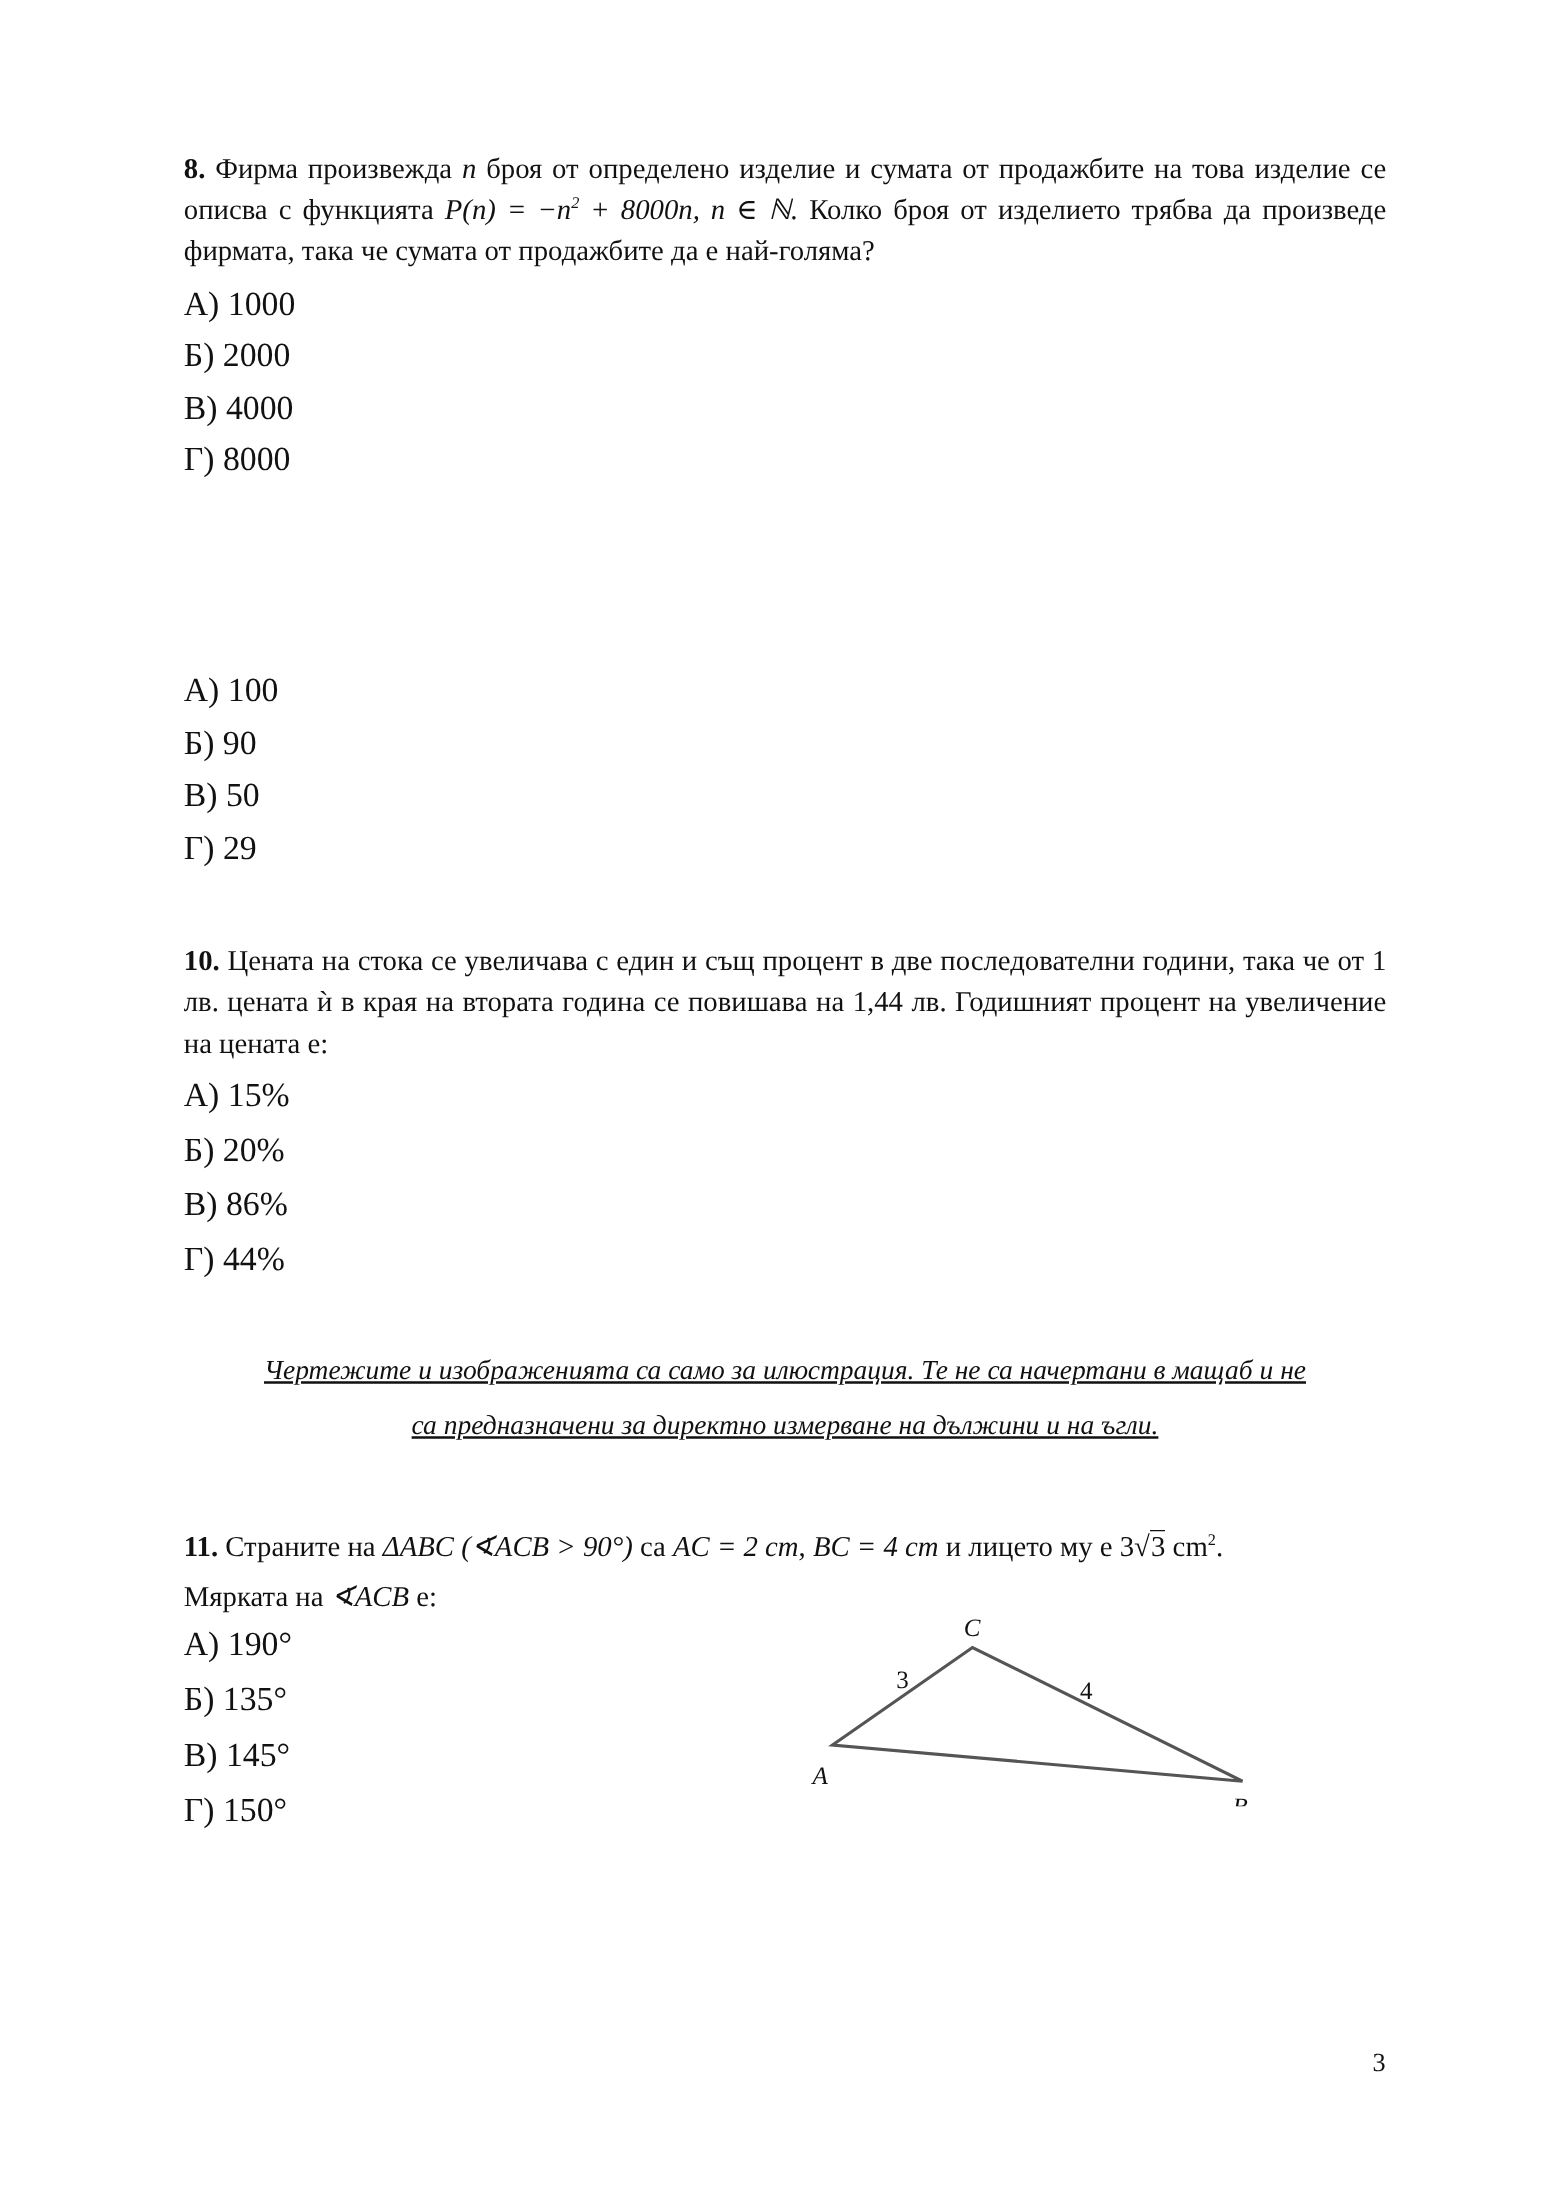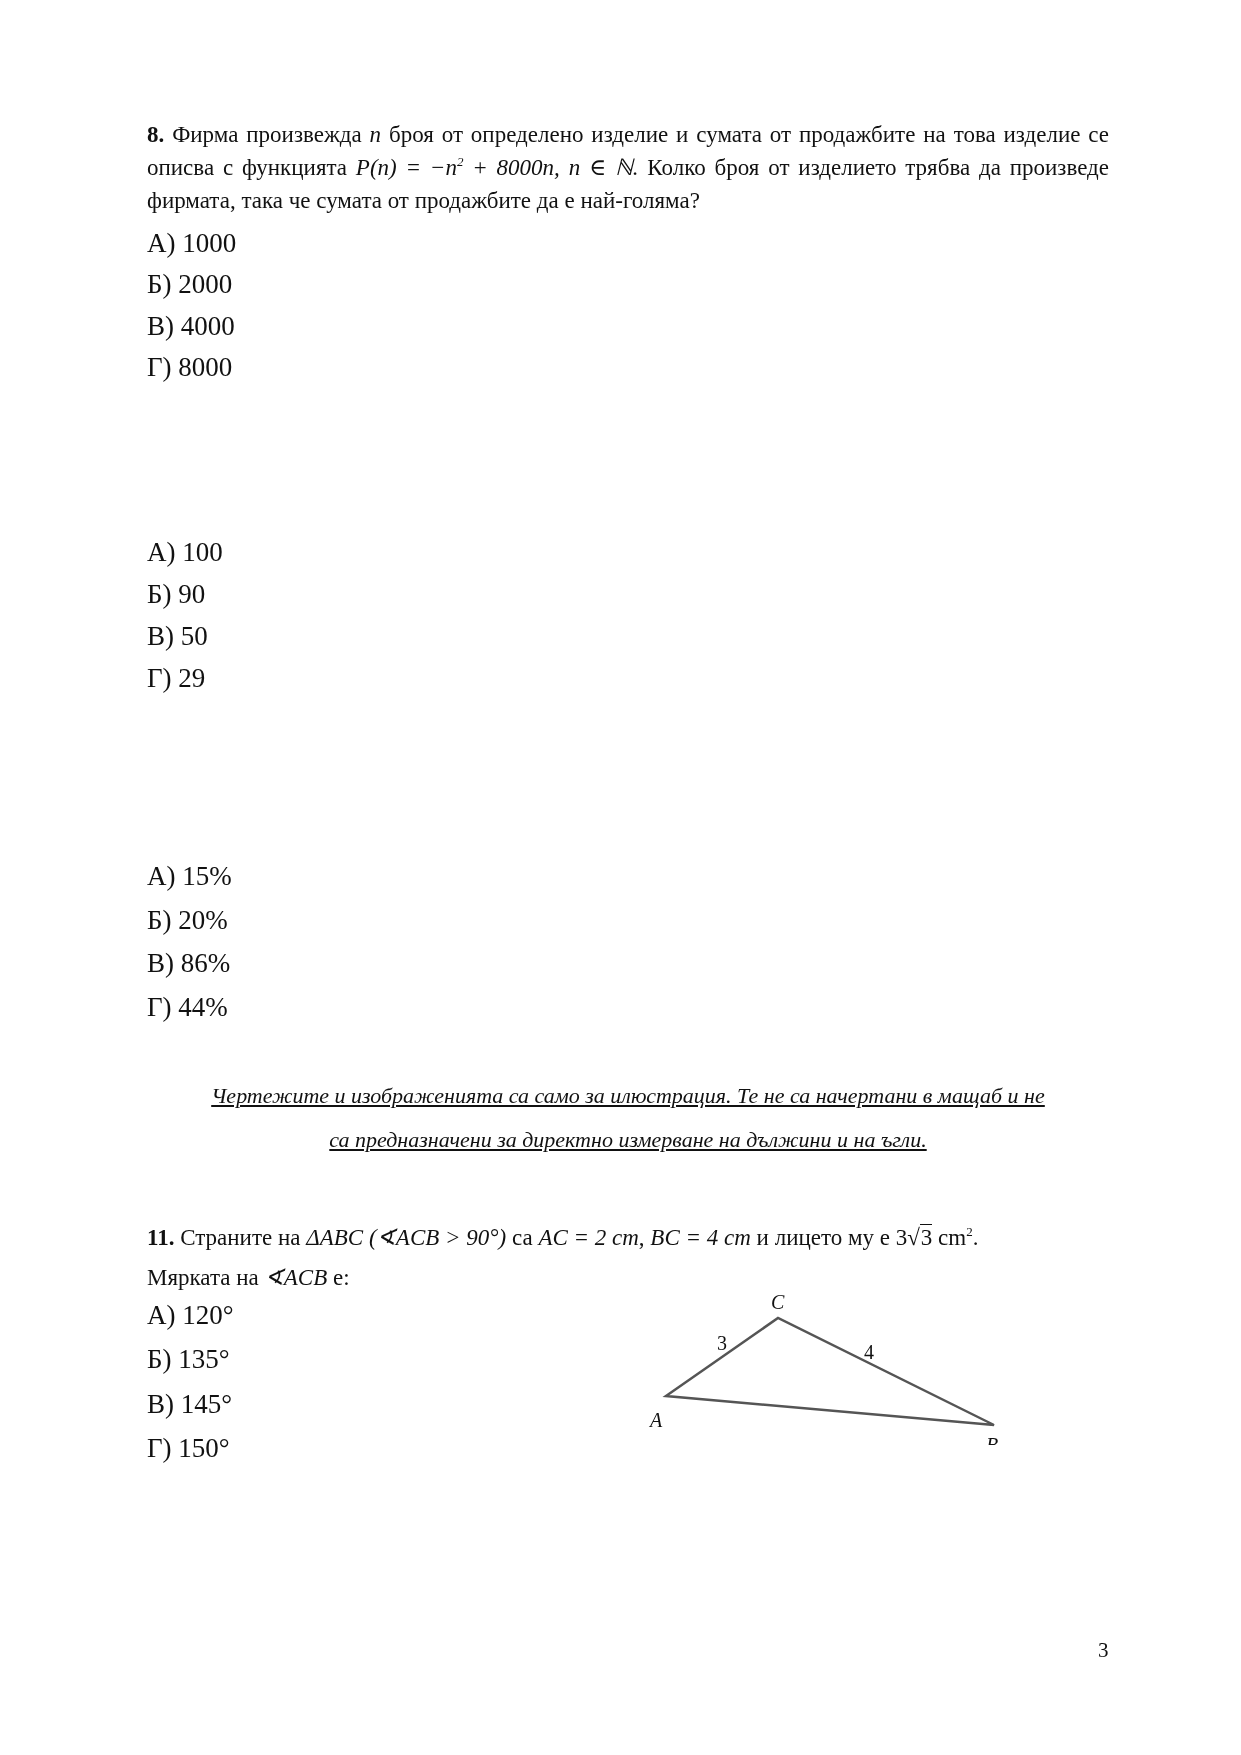"10. Цената на стока се" div.q { html: none -> <div> <span>10.</span> <span>Цената на стока се увеличава с един и същ процент в две последователни години, така че от 1 лв. цената ѝ в края на втората година се повишава на 1,44 лв. Годишният процент на увеличение на цената е:</span> </div> }
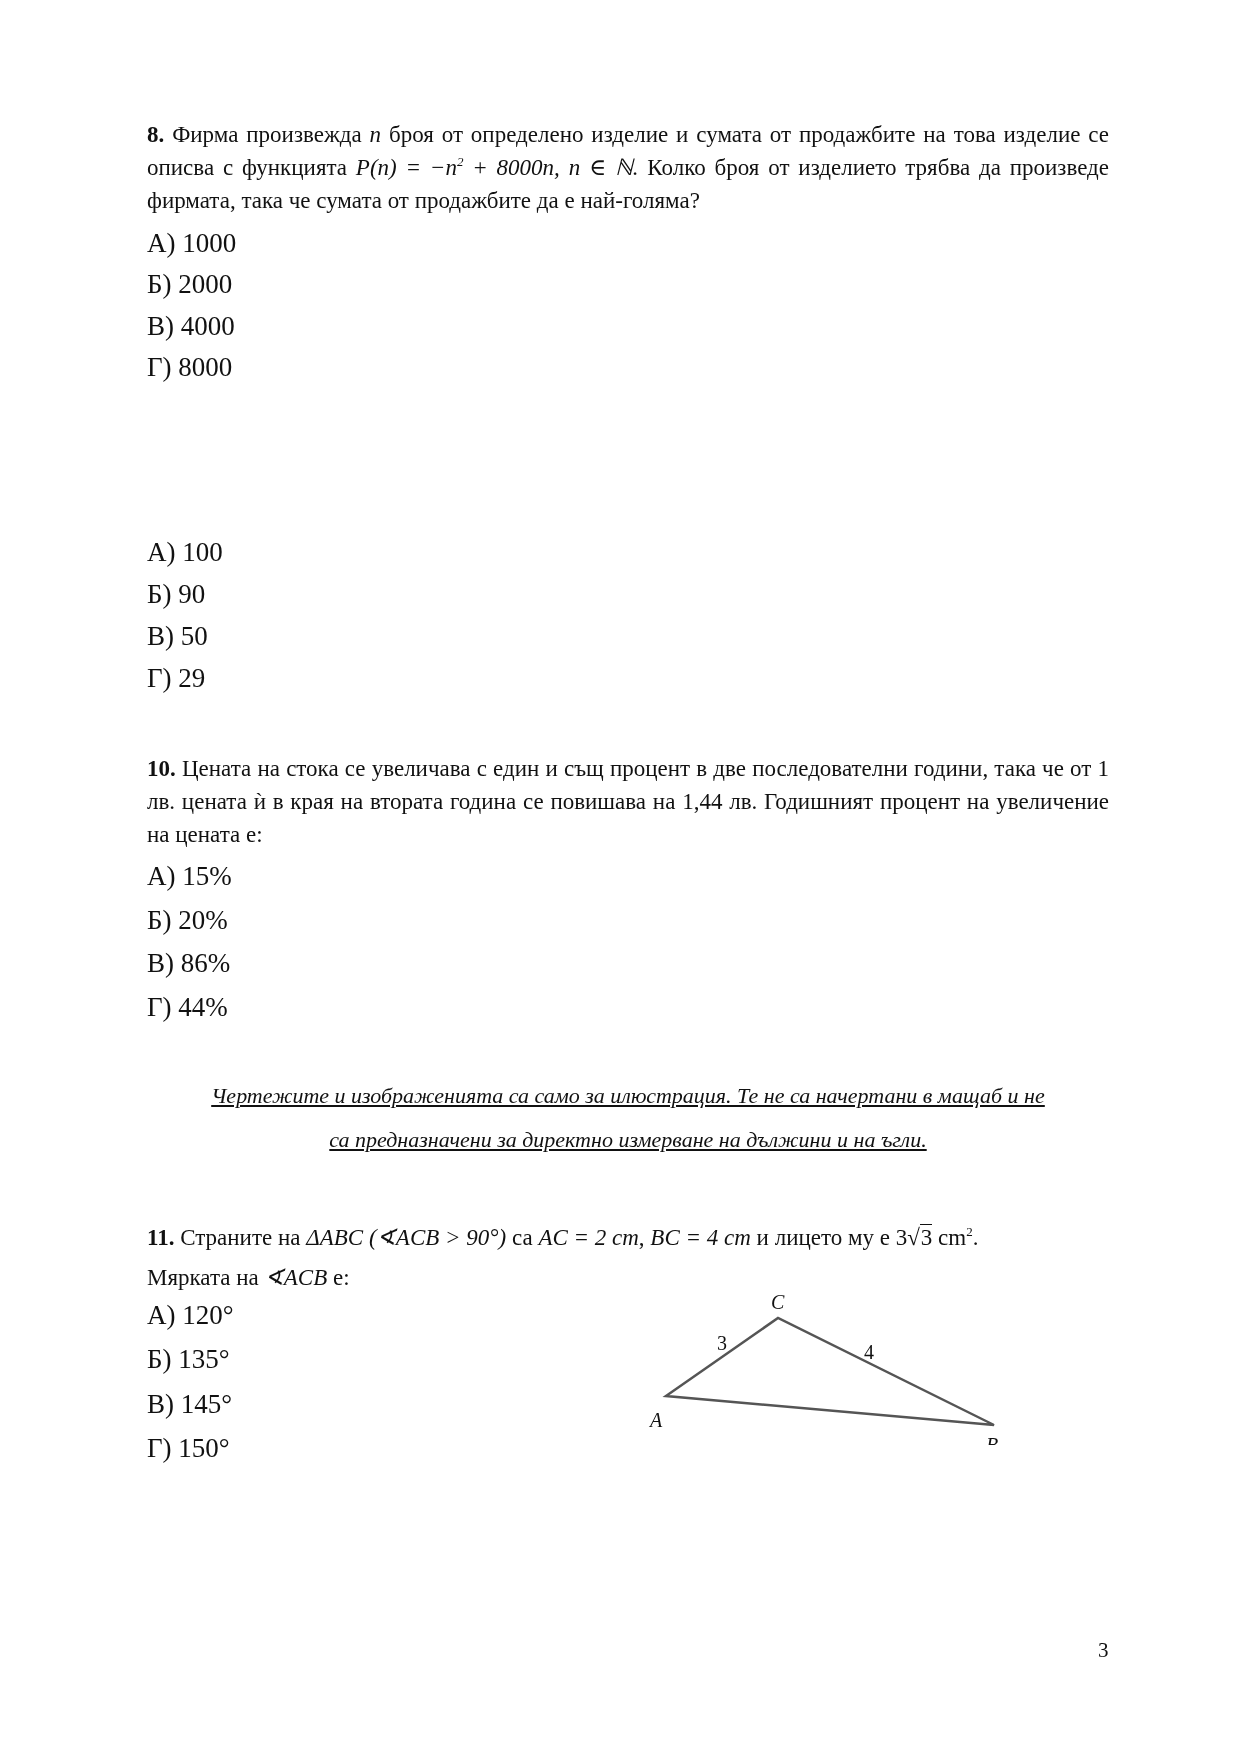"А) 120°" div.opt { text: 120 -> 190 }
